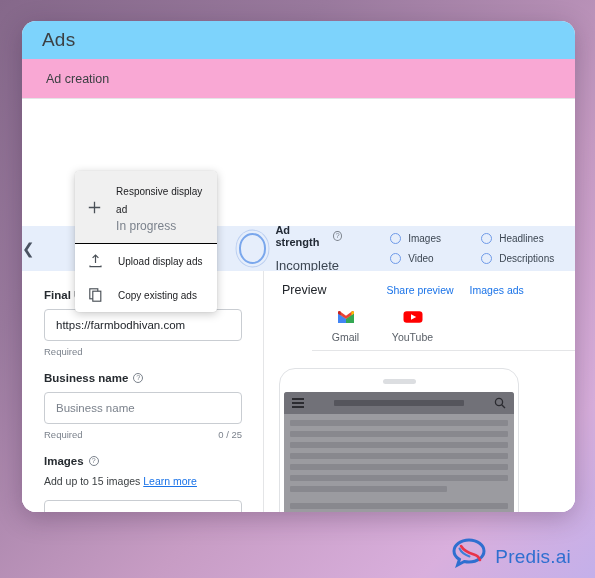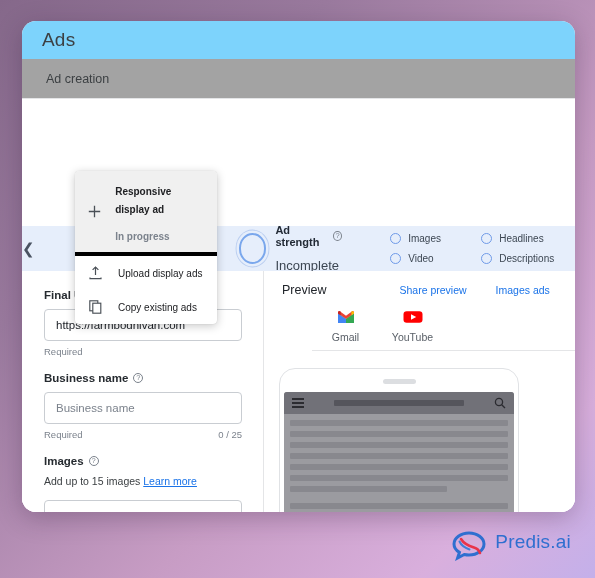"Ad creation" .ad-creation-bar { background: #a3a3a3 -> #f9a8d4 }
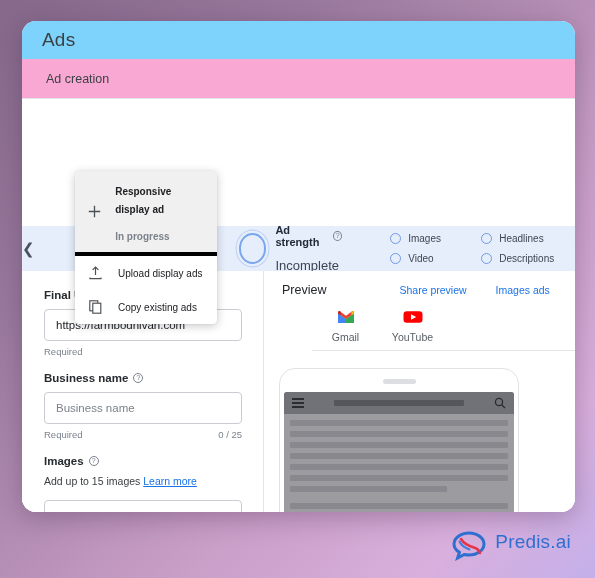"Responsive display ad" .dd-item.sel { border-bottom: 4px solid #000000 -> 1px solid #000000; font-weight: bold -> none }
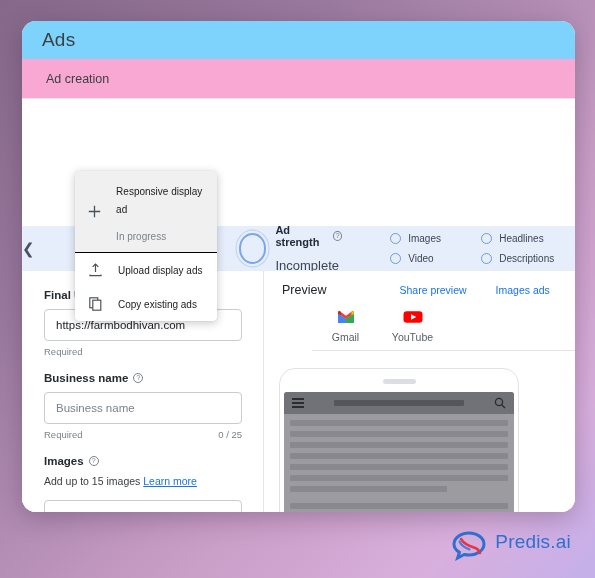"In progress" .dd-t2 { font-size: 10px -> 12px; margin-top: 14px -> 2px }
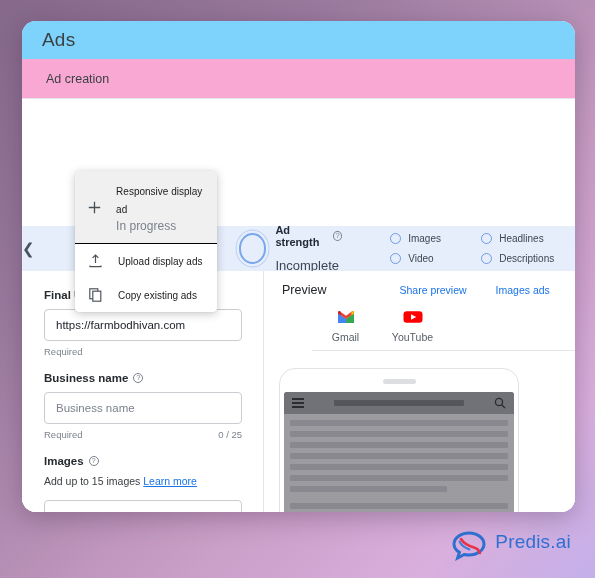"Share preview" .pv-links a { margin-left: 13px -> none }
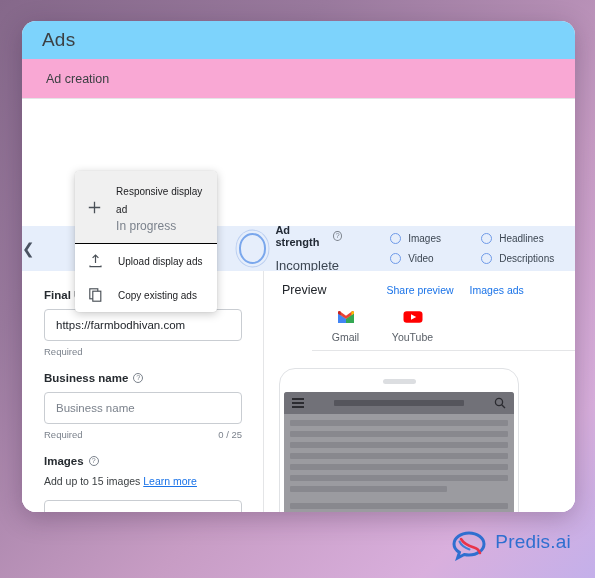"Predis.ai" .brand { align-items: flex-start -> flex-end; bottom: 17px -> 10px }
